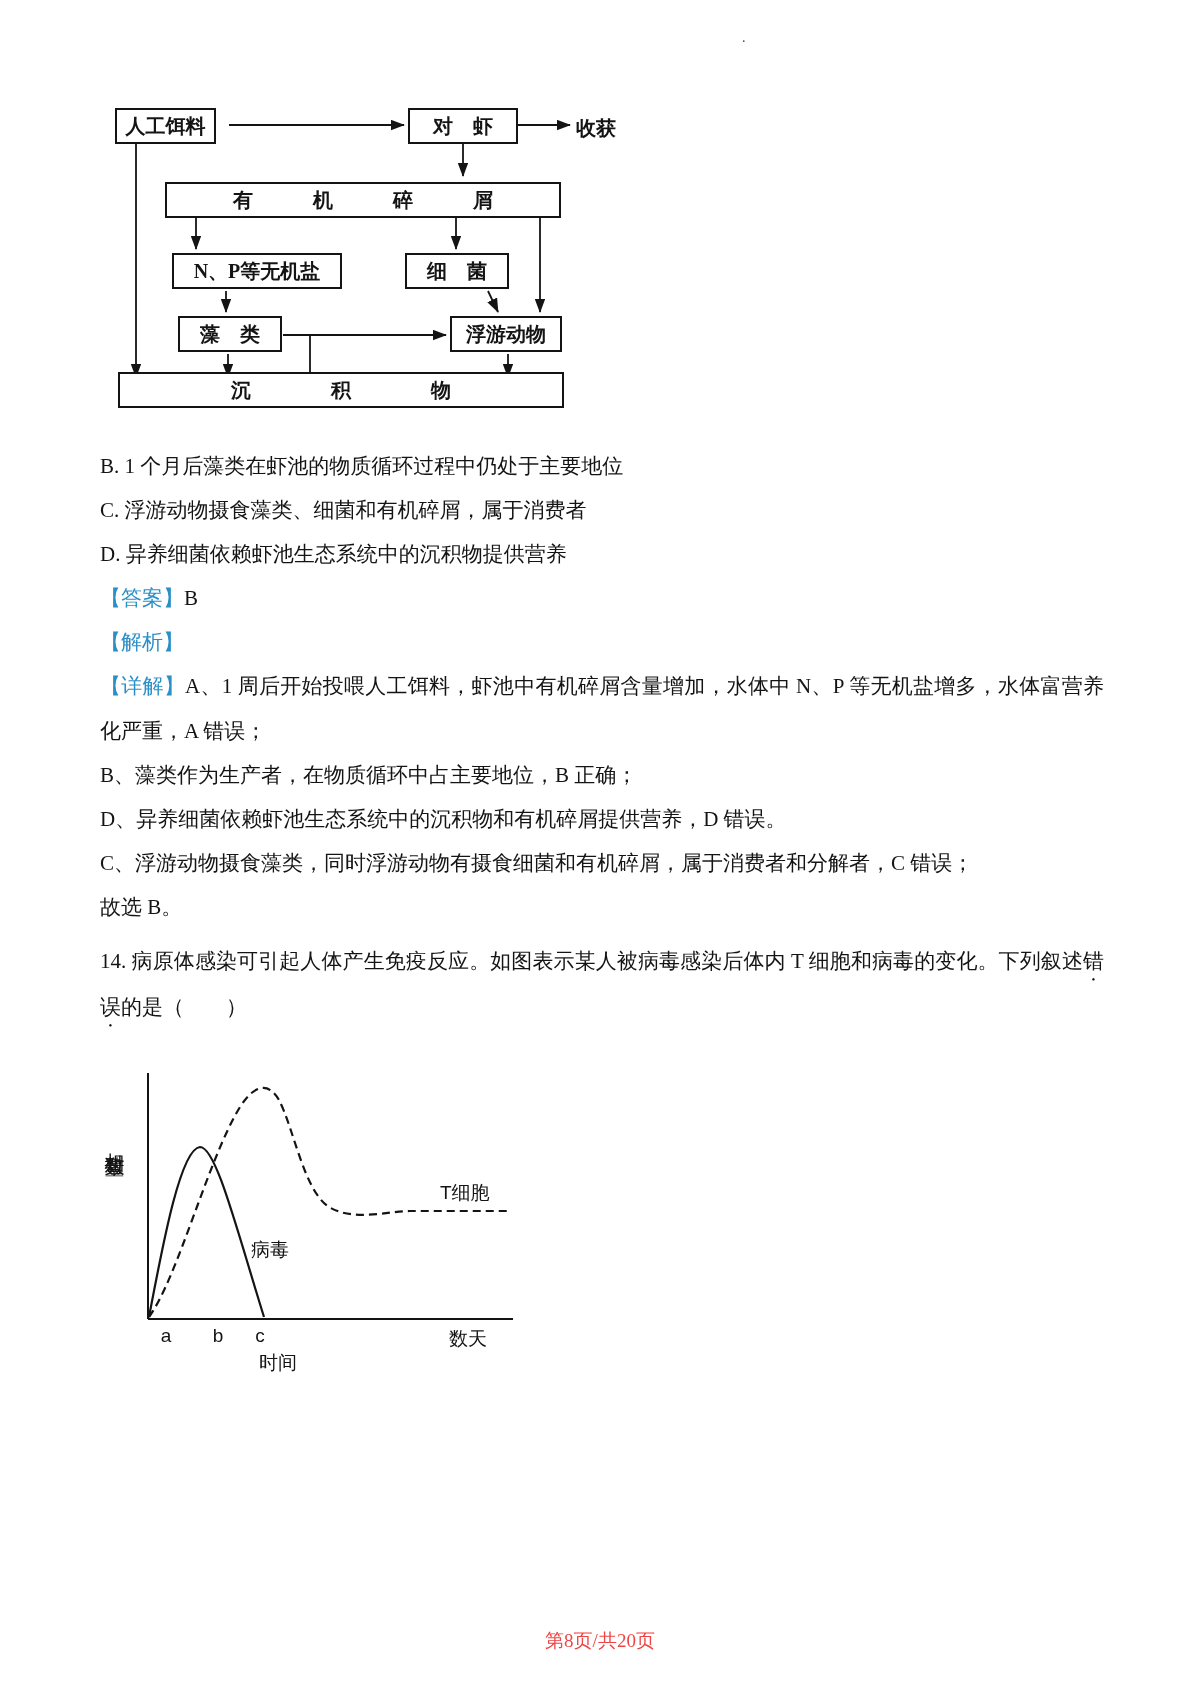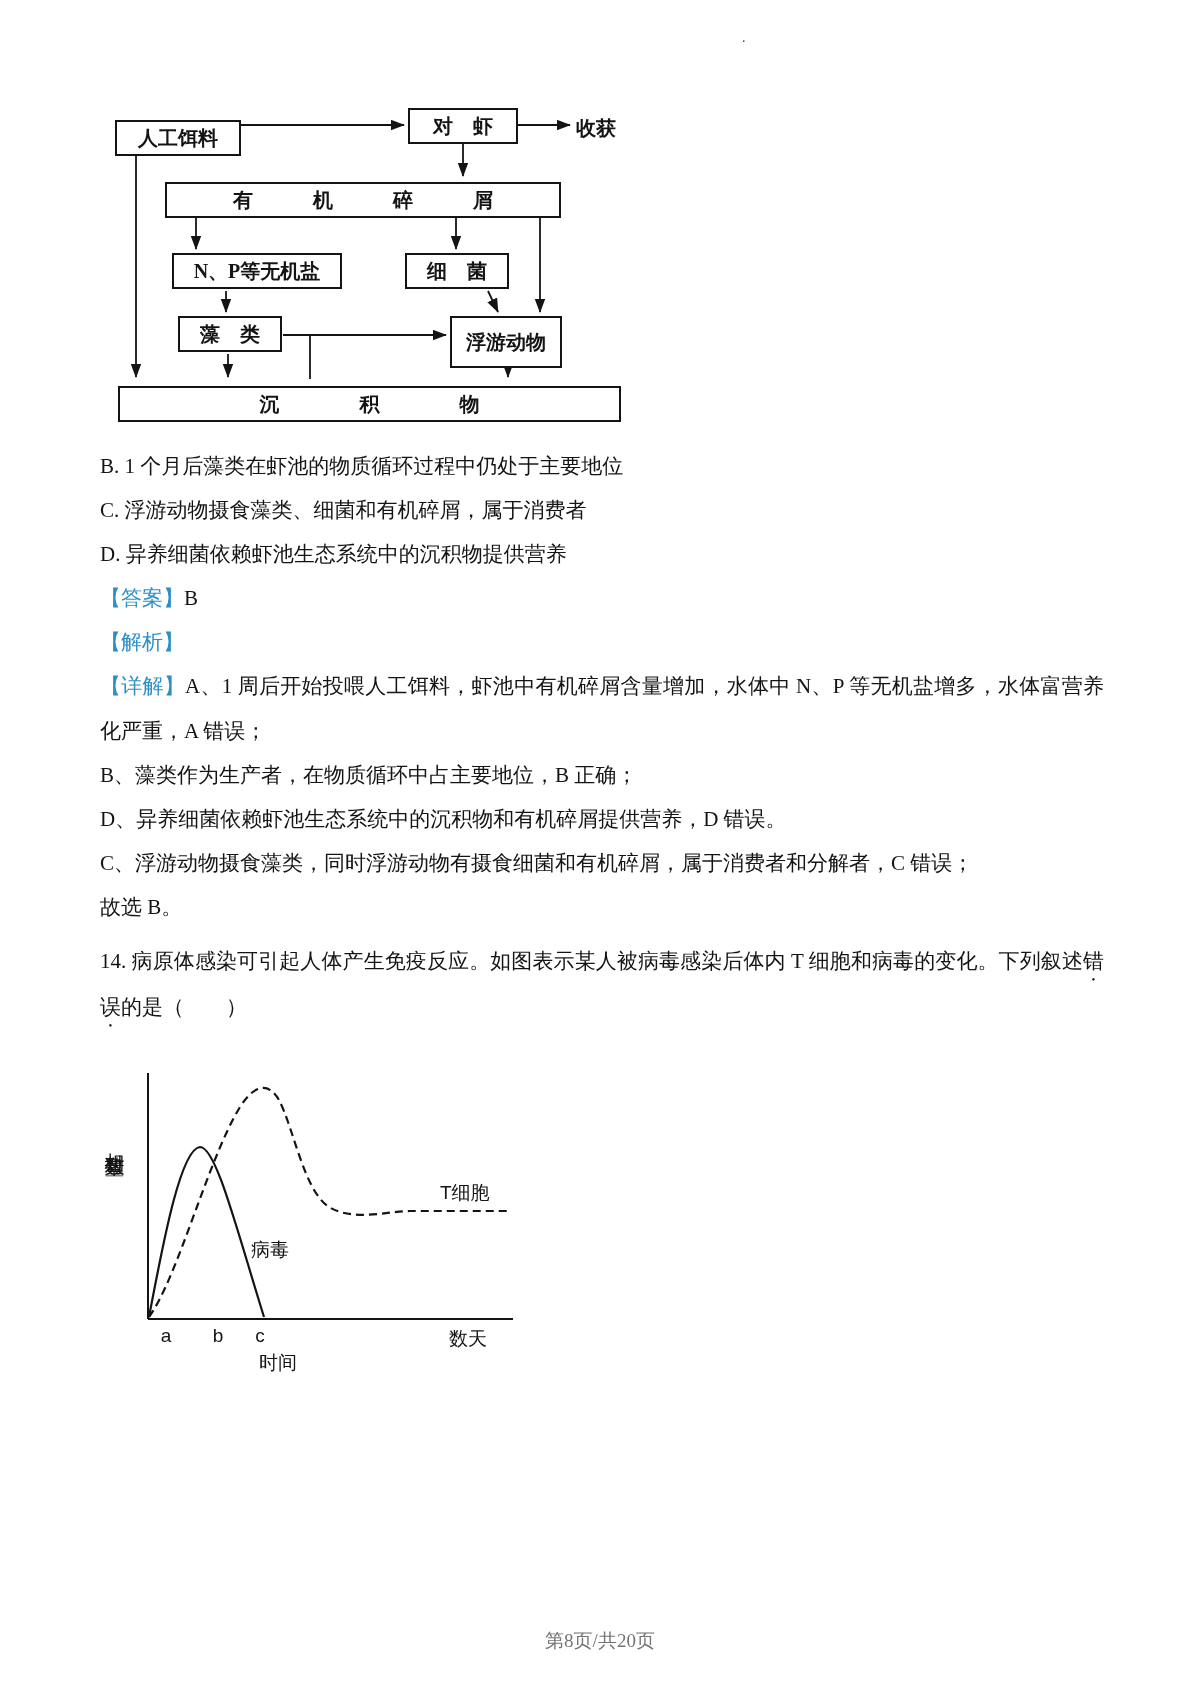"人工饵料" div.dbox { top: 20px -> 8px; width: 126px -> 101px }
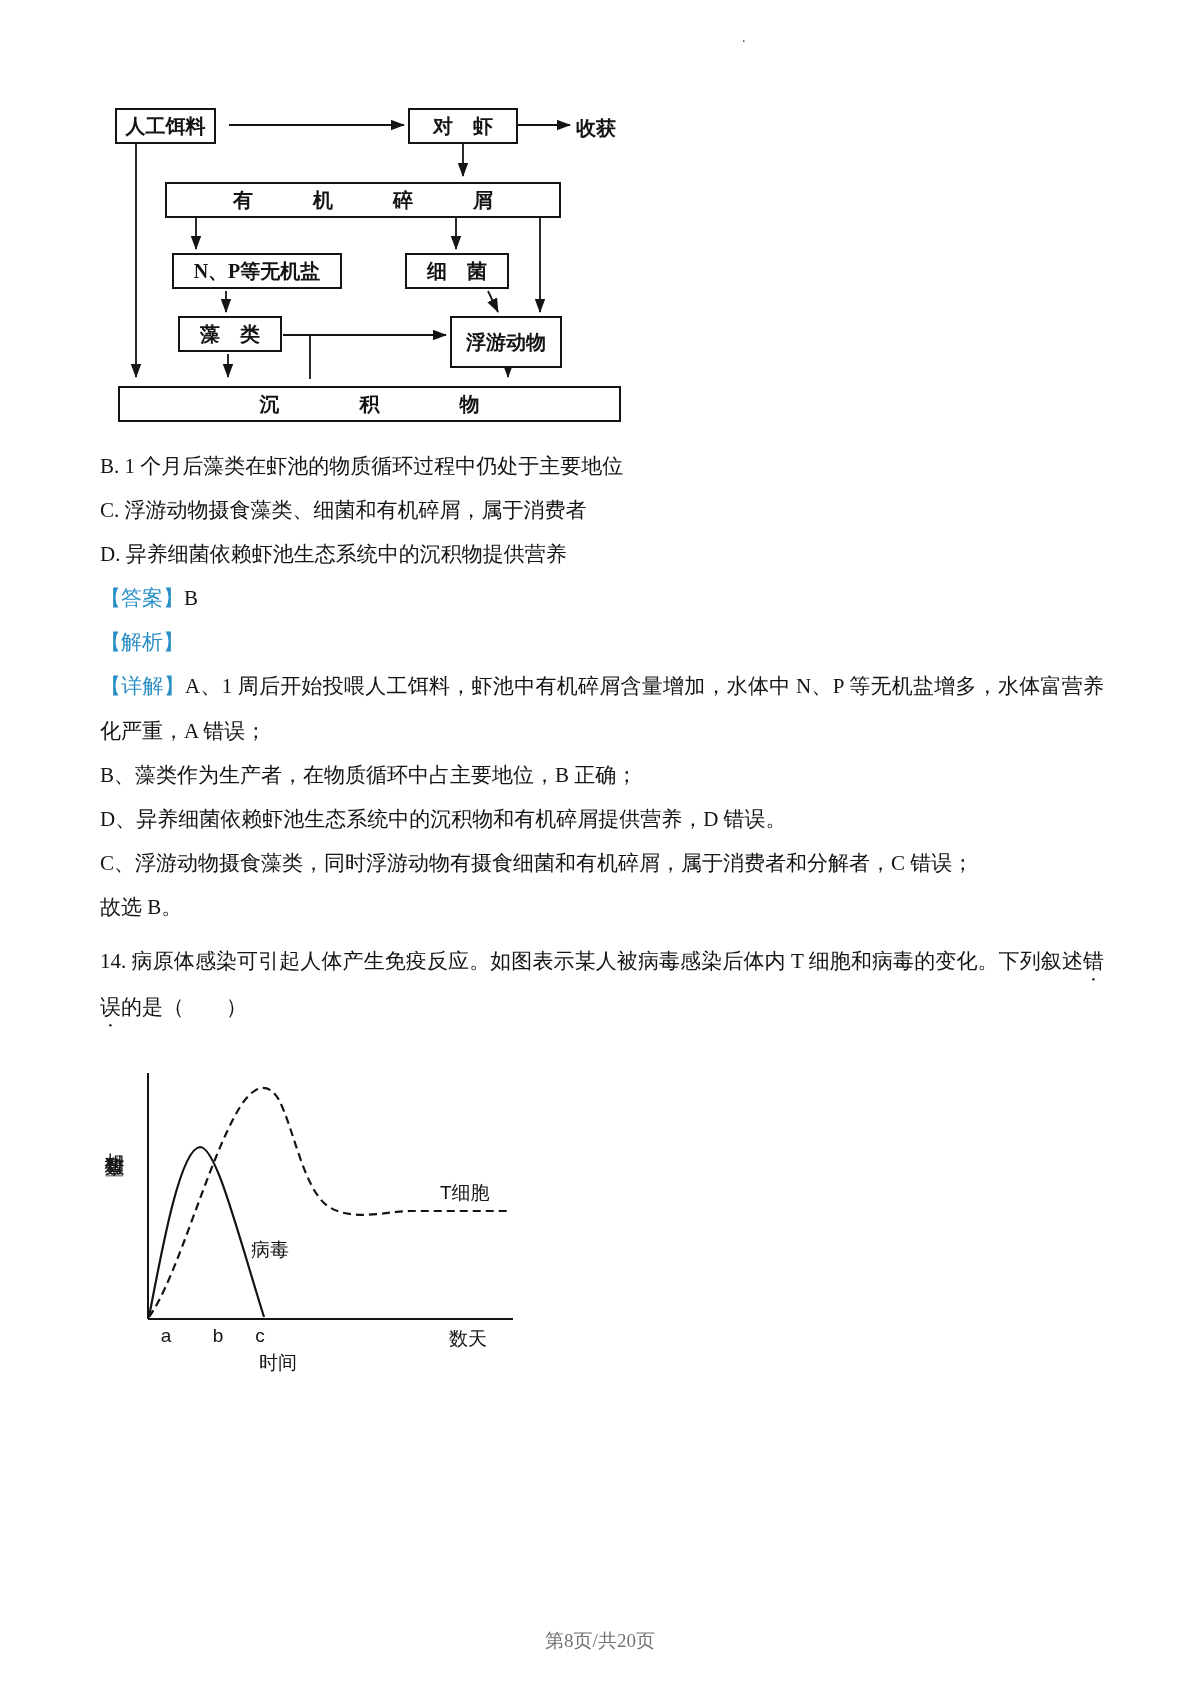"浮游动物" div.dbox { height: 52px -> 36px }
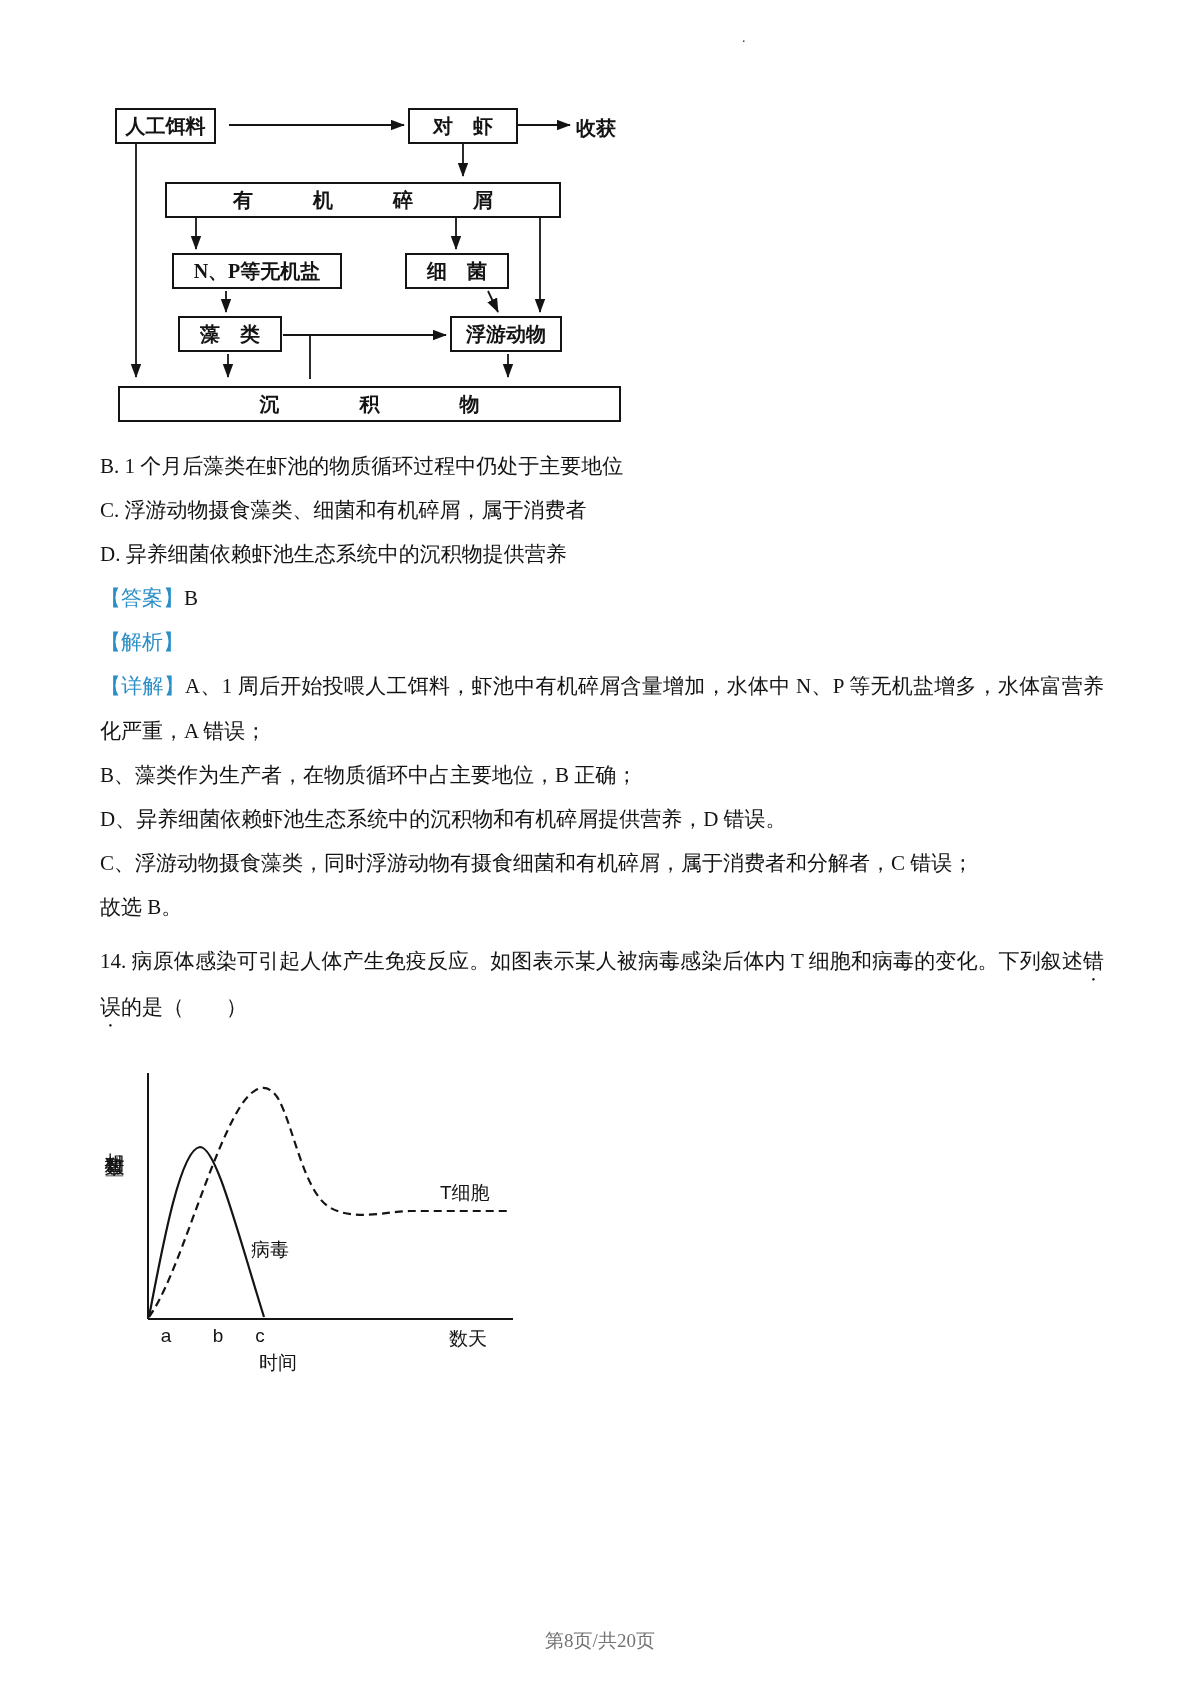"沉 积 物" div.dbox { top: 286px -> 272px; width: 503px -> 446px }
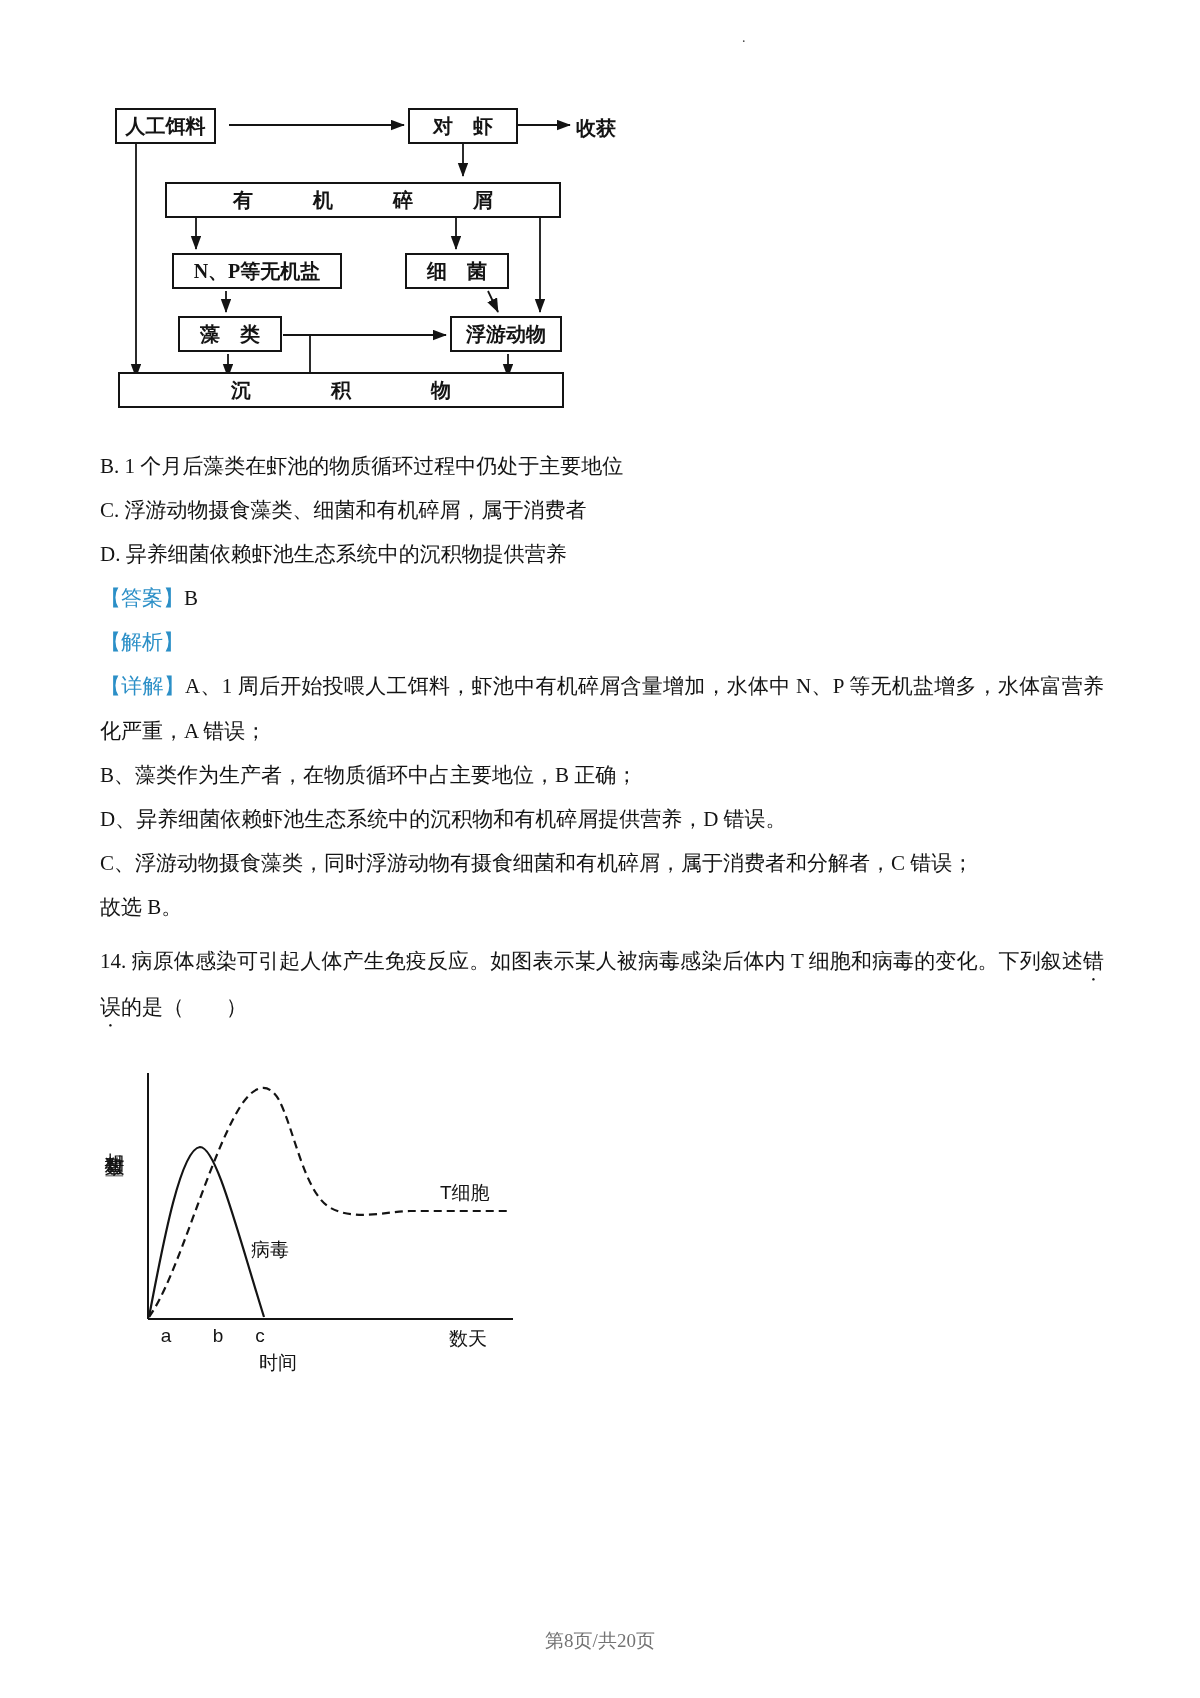"第8页/共20页" .footer { color: #737373 -> #ef4444 }
